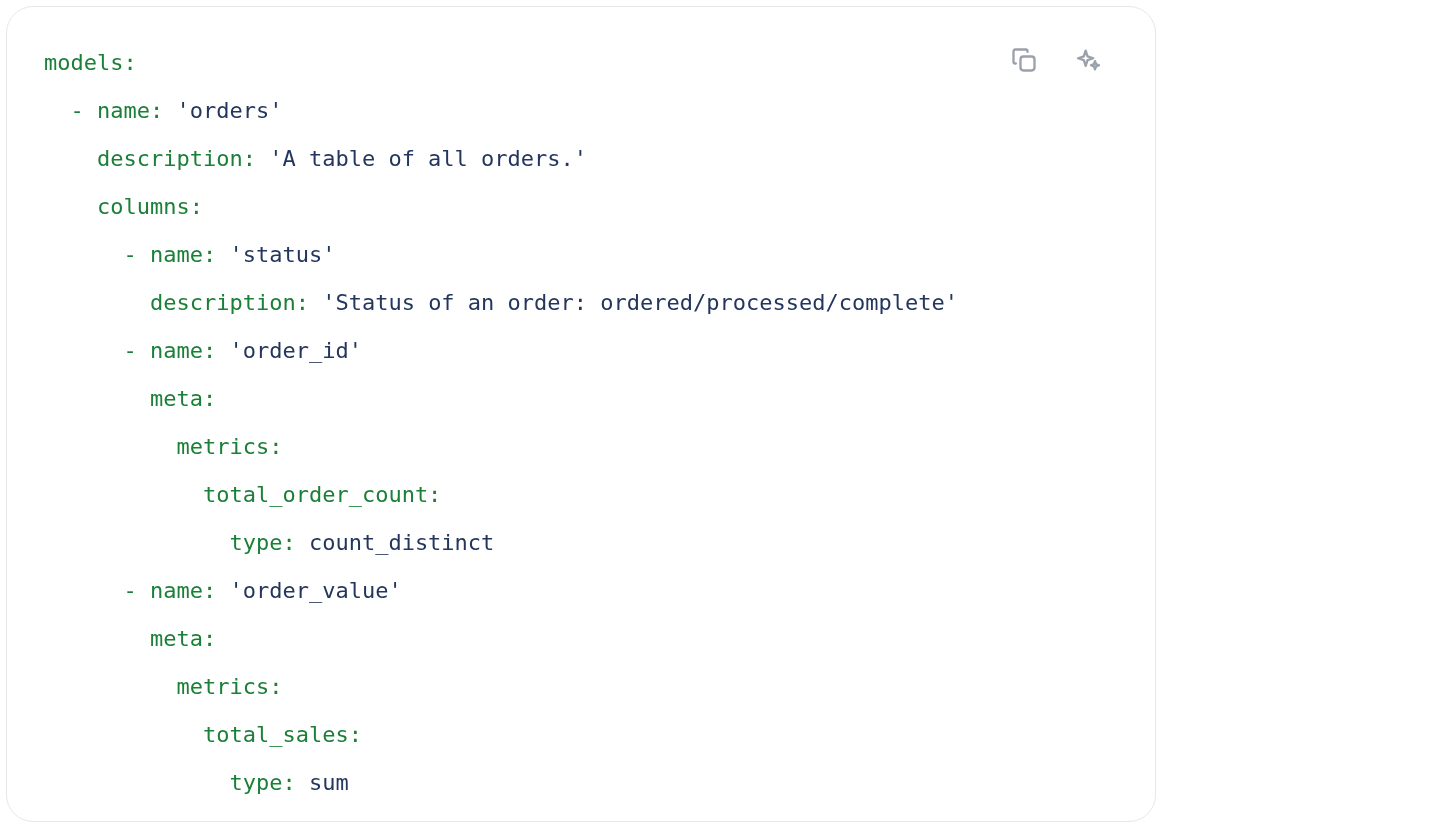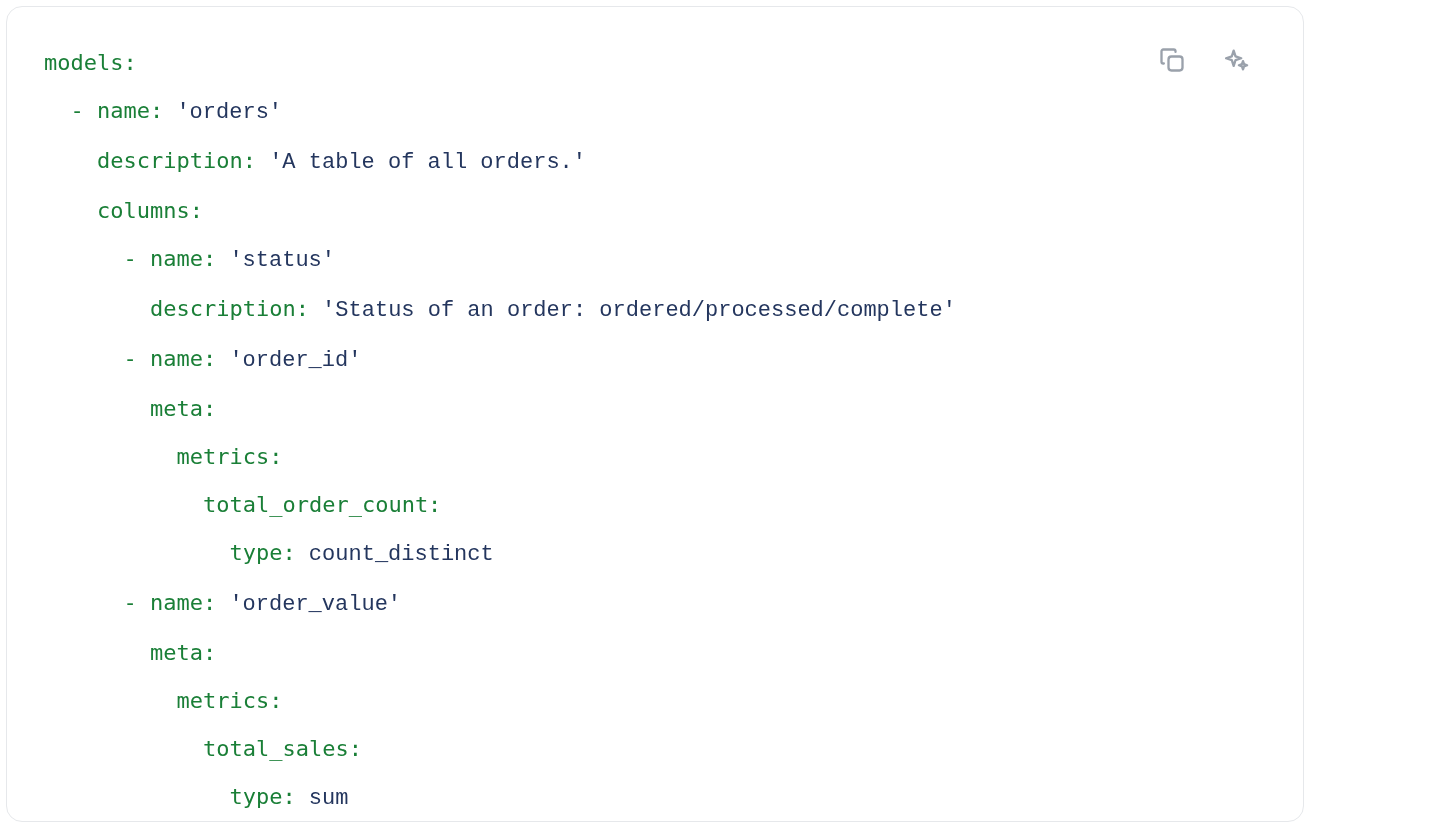"models:" .code-card { border-radius: 16px -> 27px; width: 1298px -> 1150px }
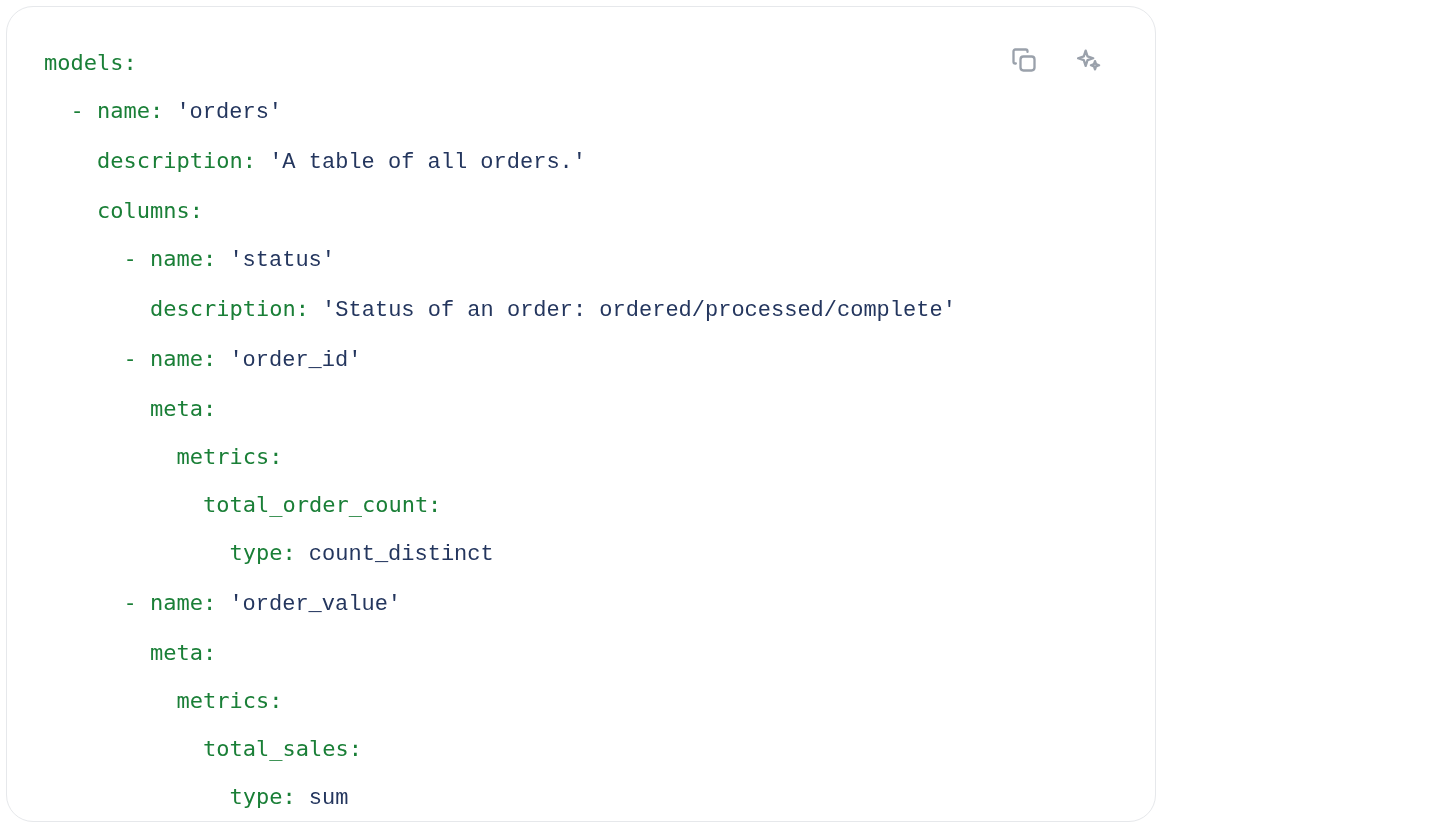"'orders'" .tok-value { font-family: Liberation Mono, monospace -> none }
